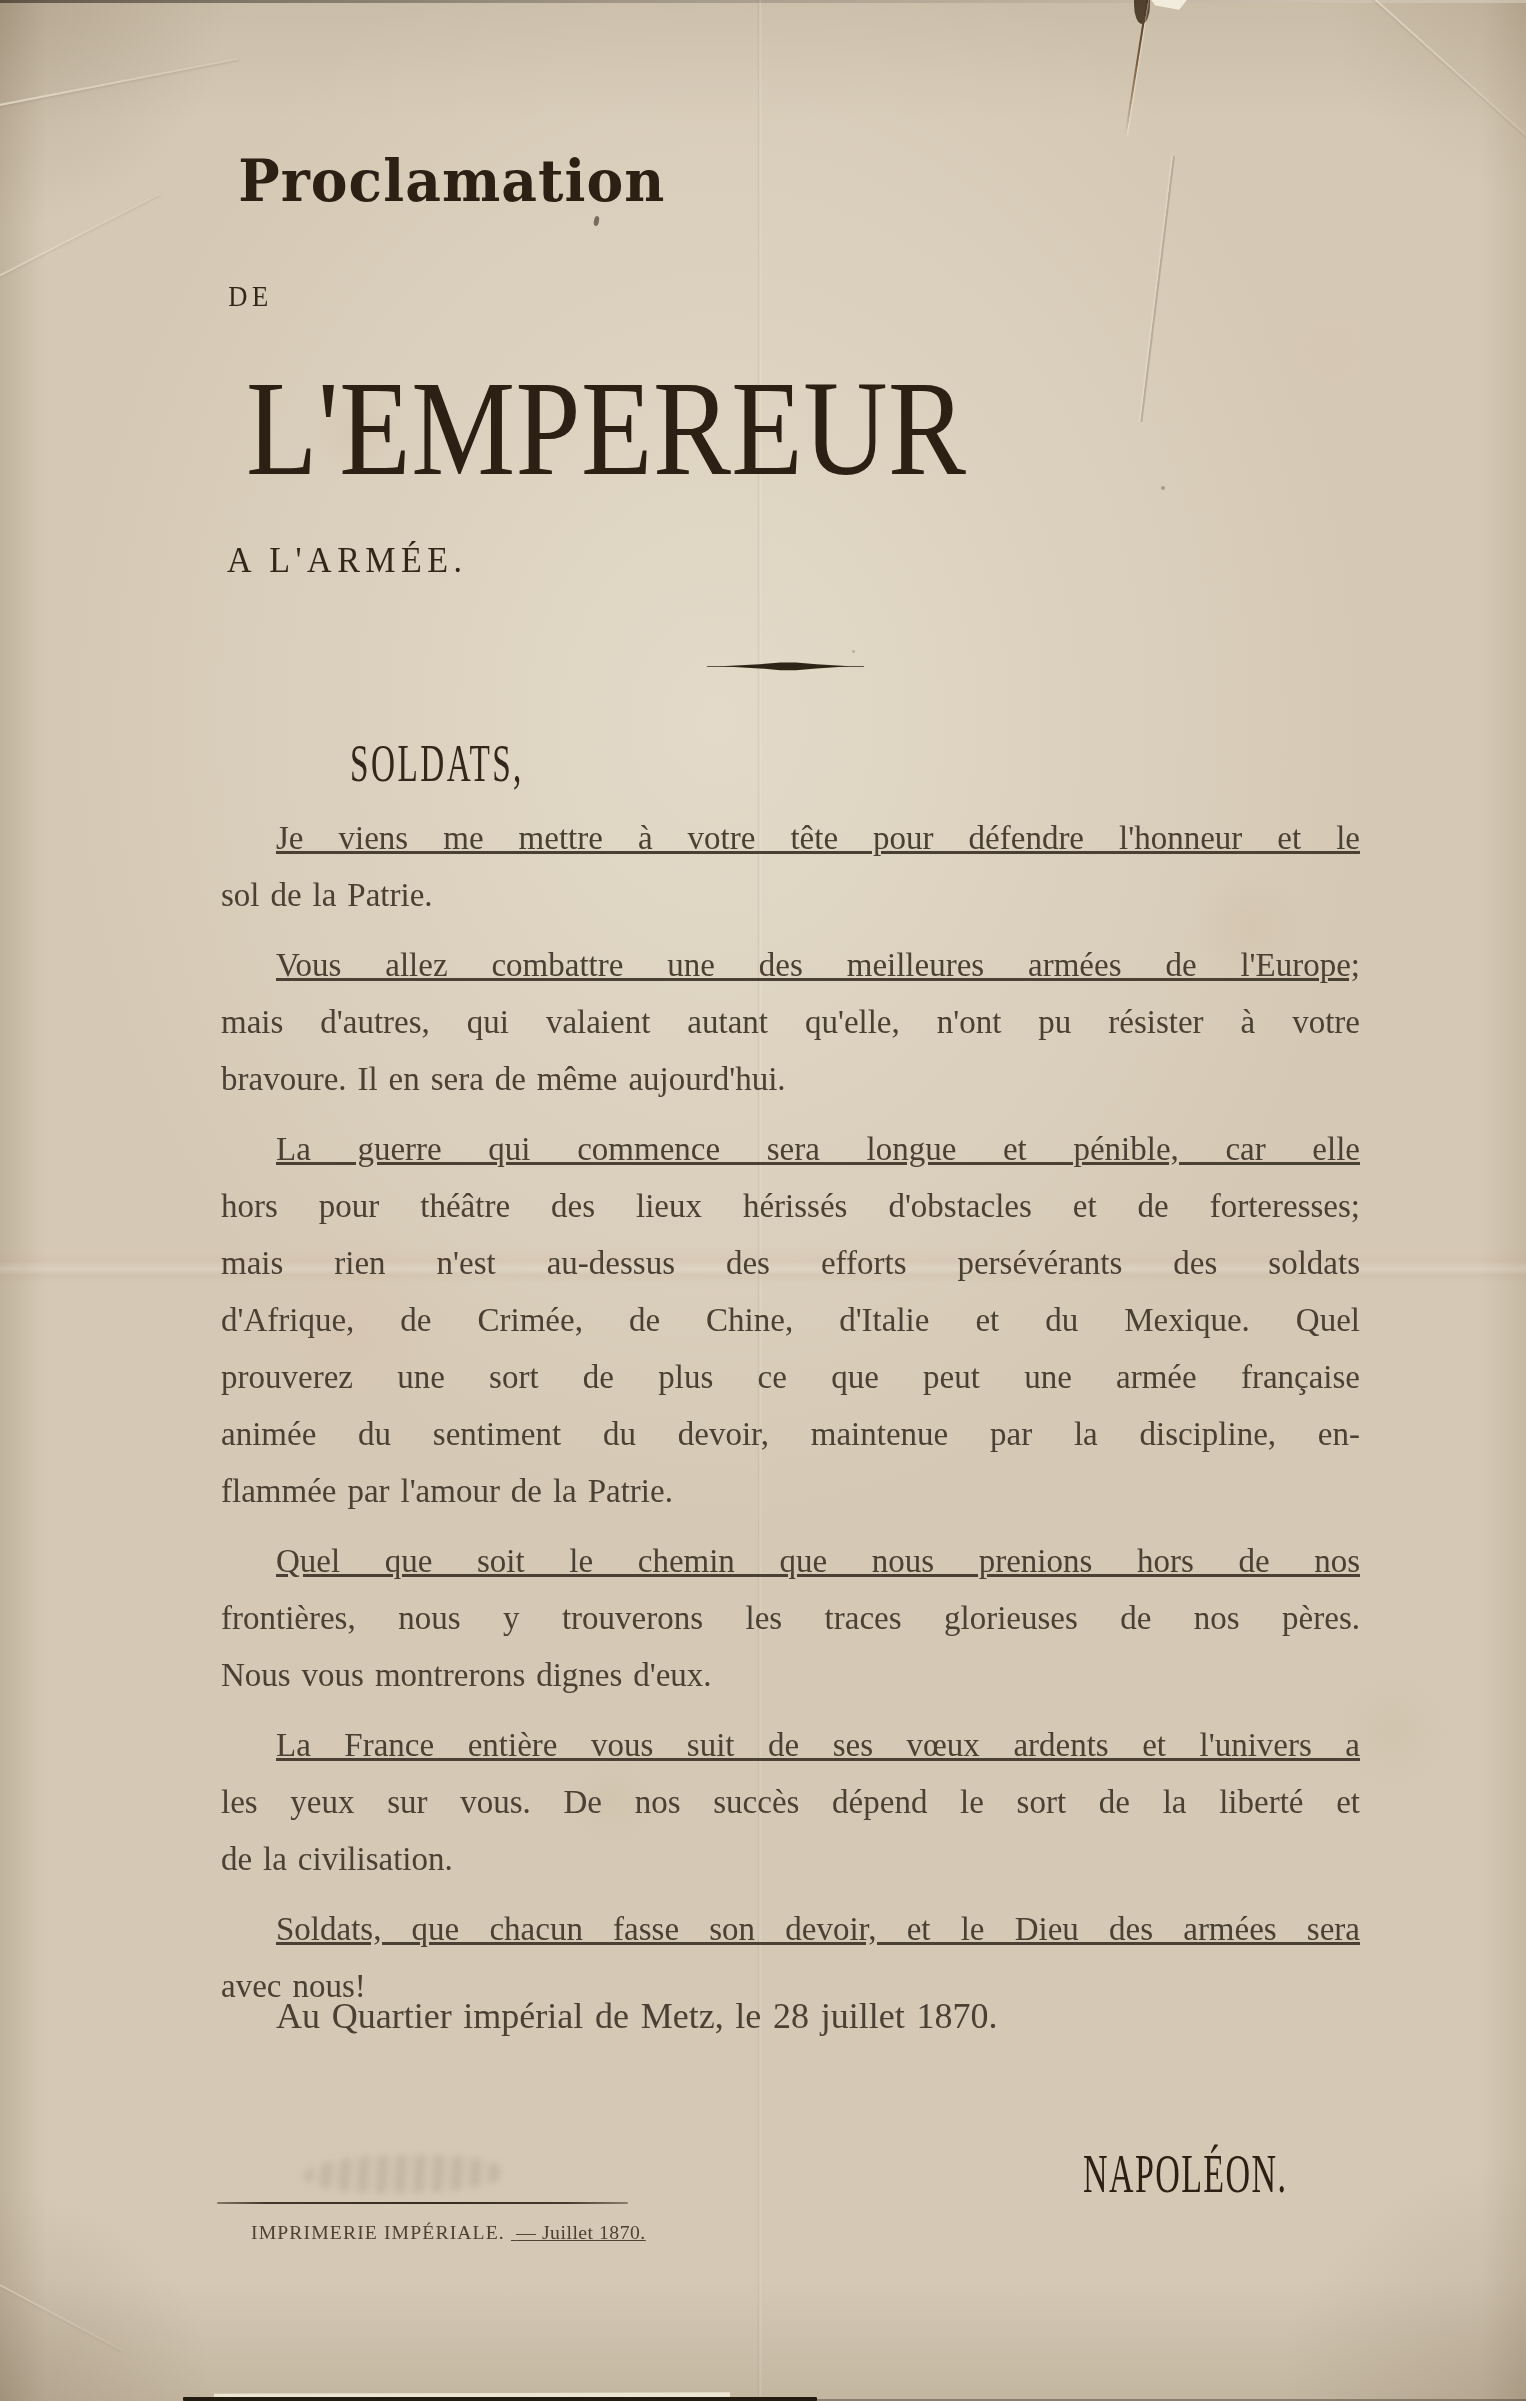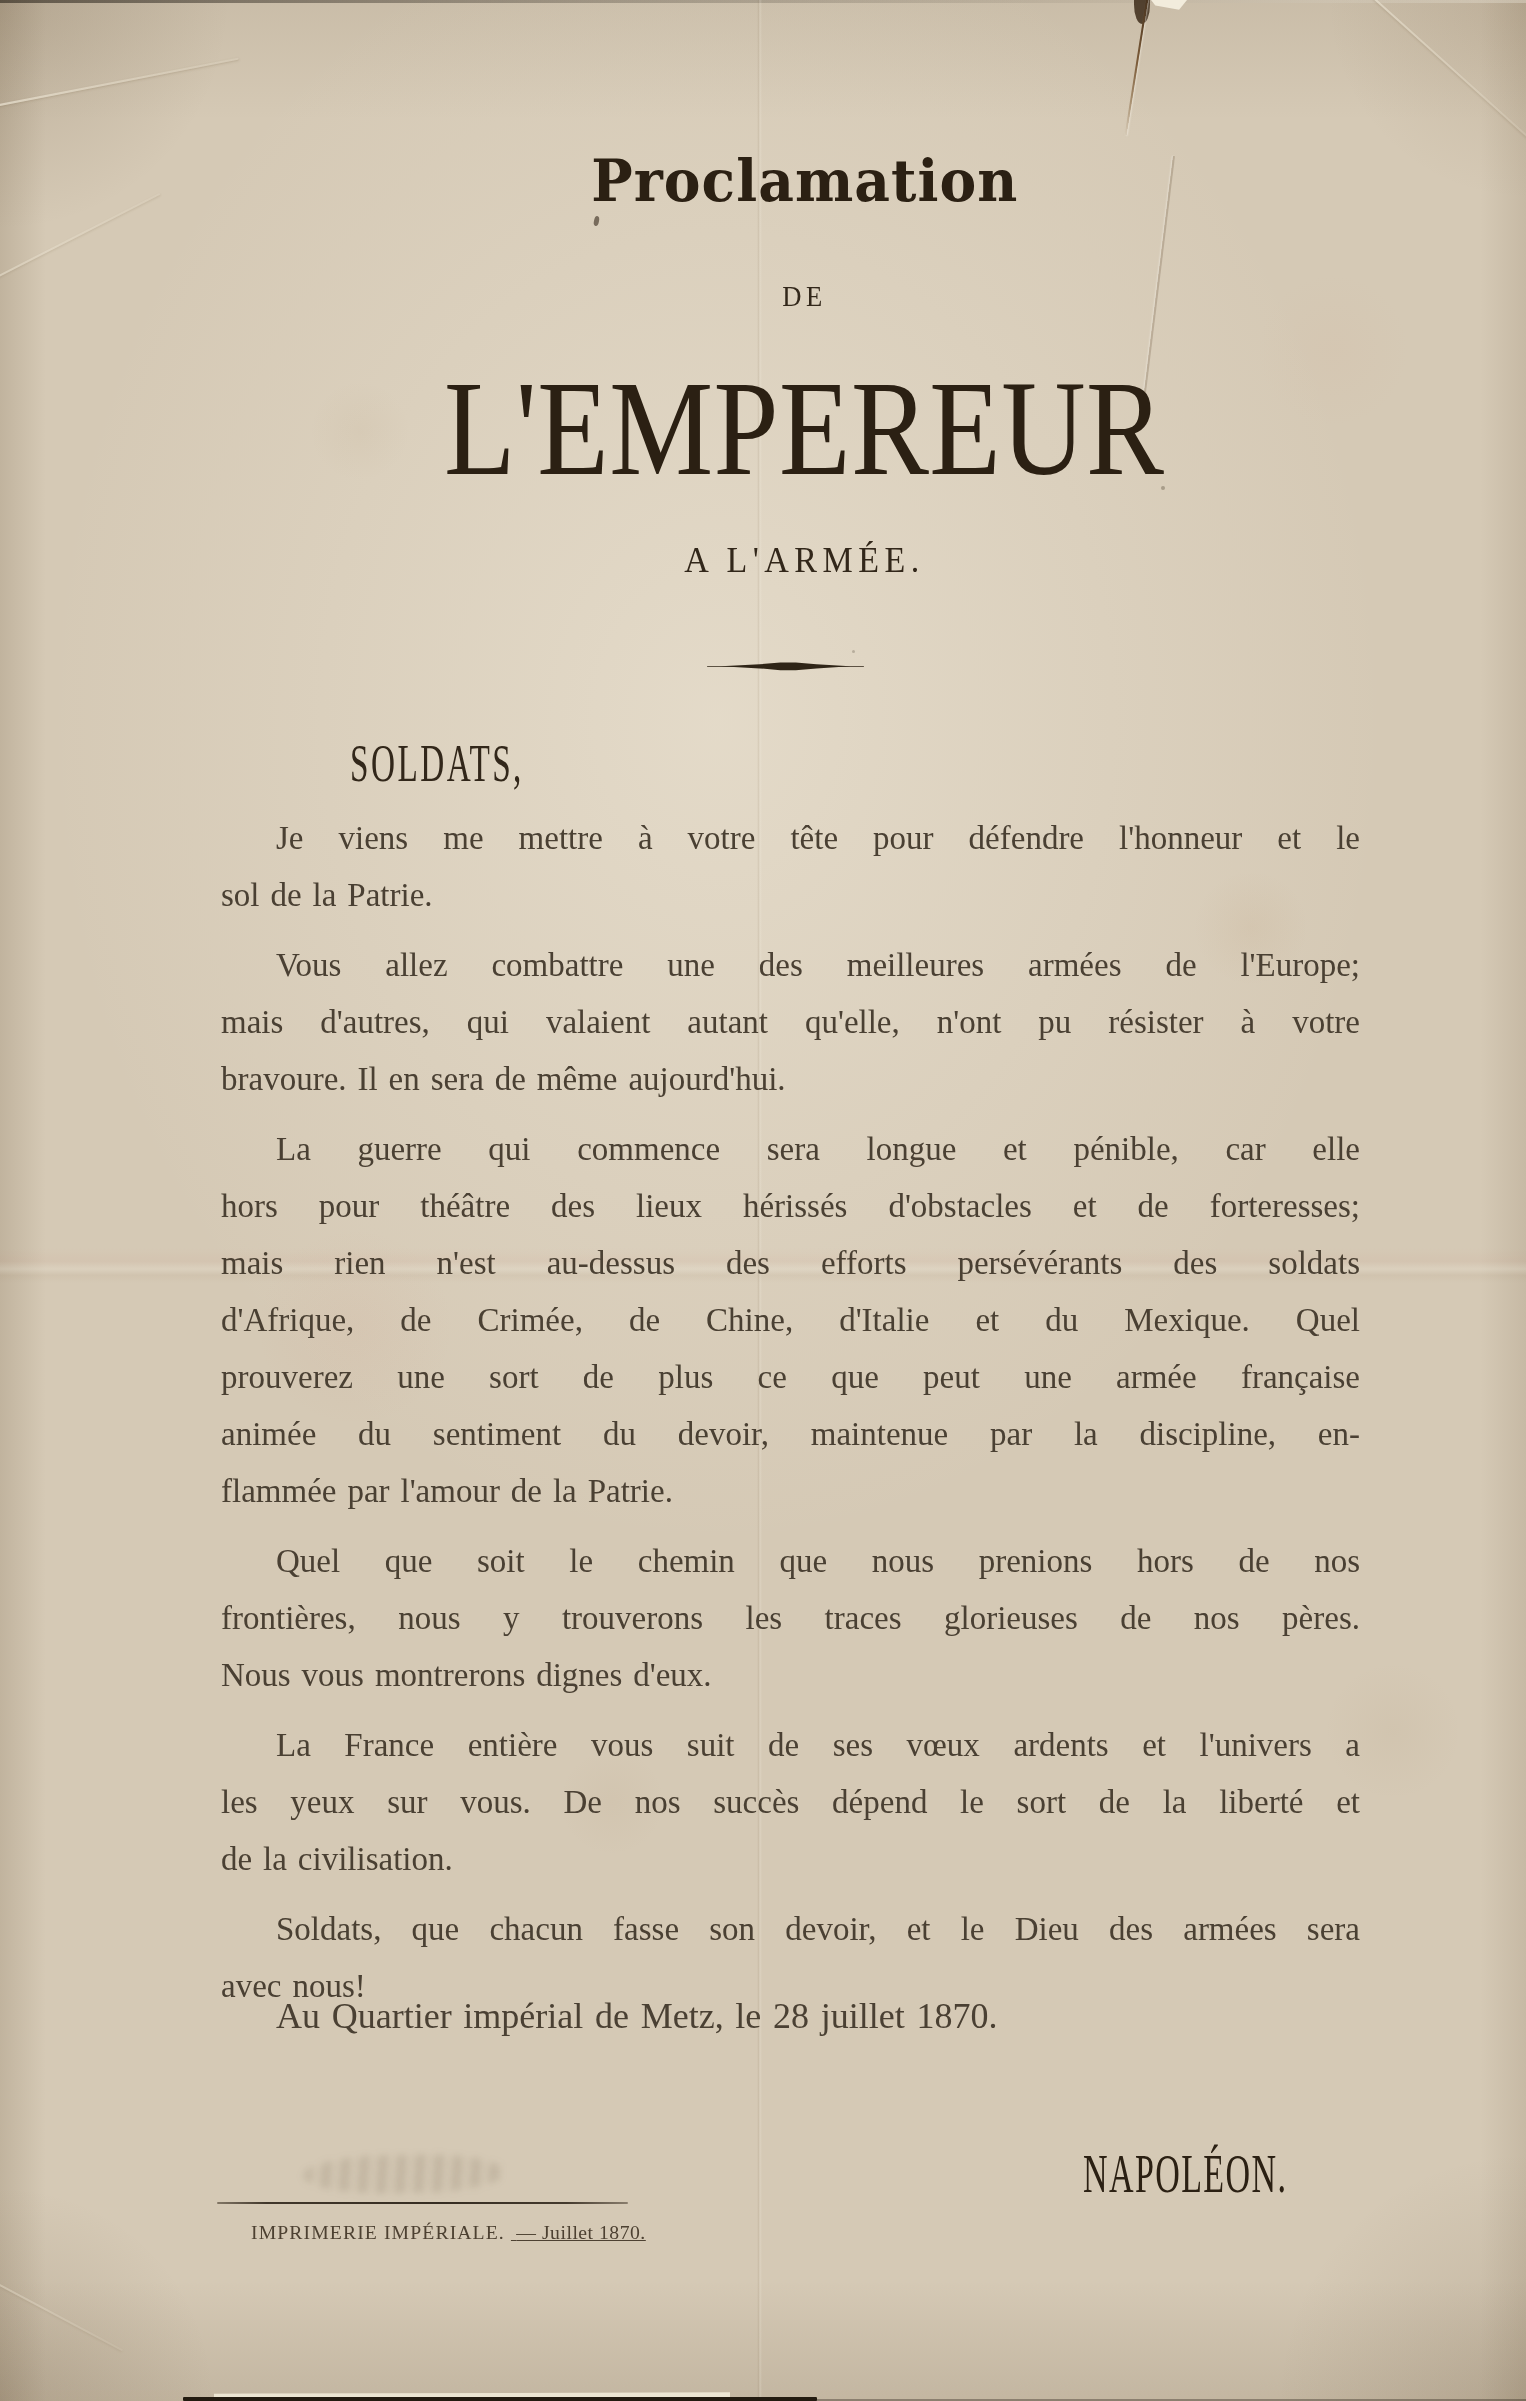"Proclamation" .centerline { left: 235px -> 227px; text-align: center -> none }
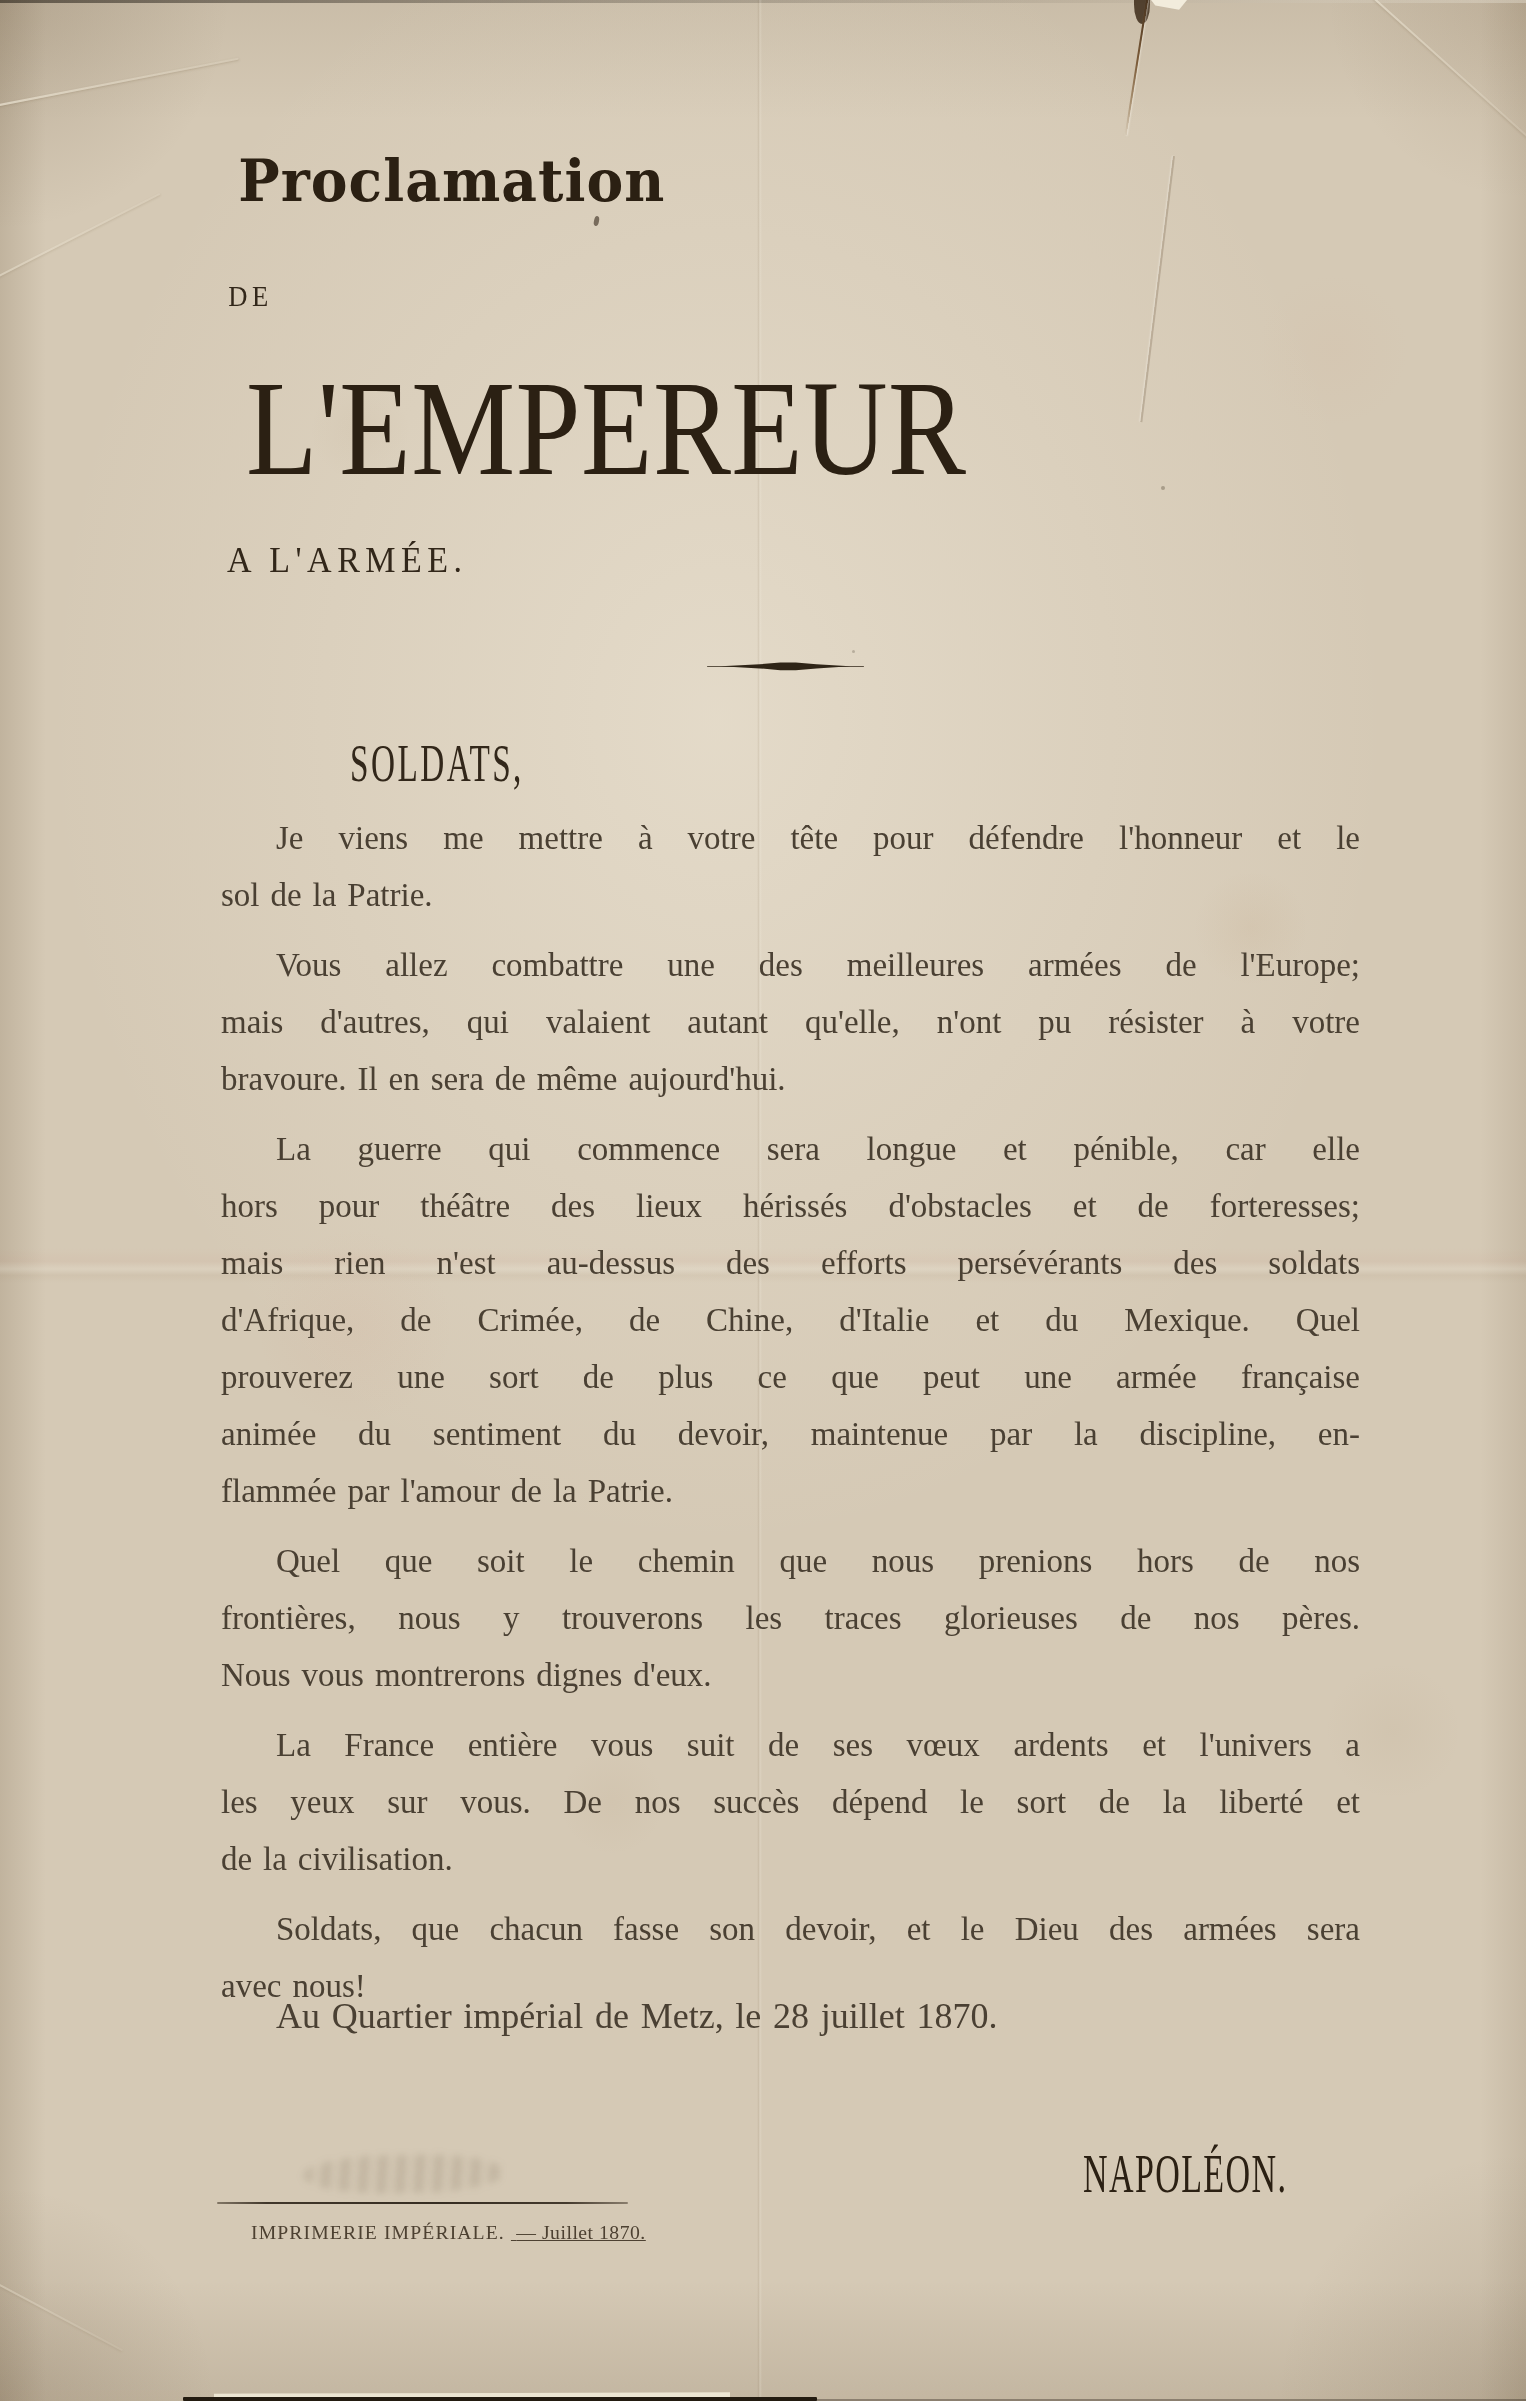"Je viens me mettre à" .line.ind { text-decoration: none -> underline }
